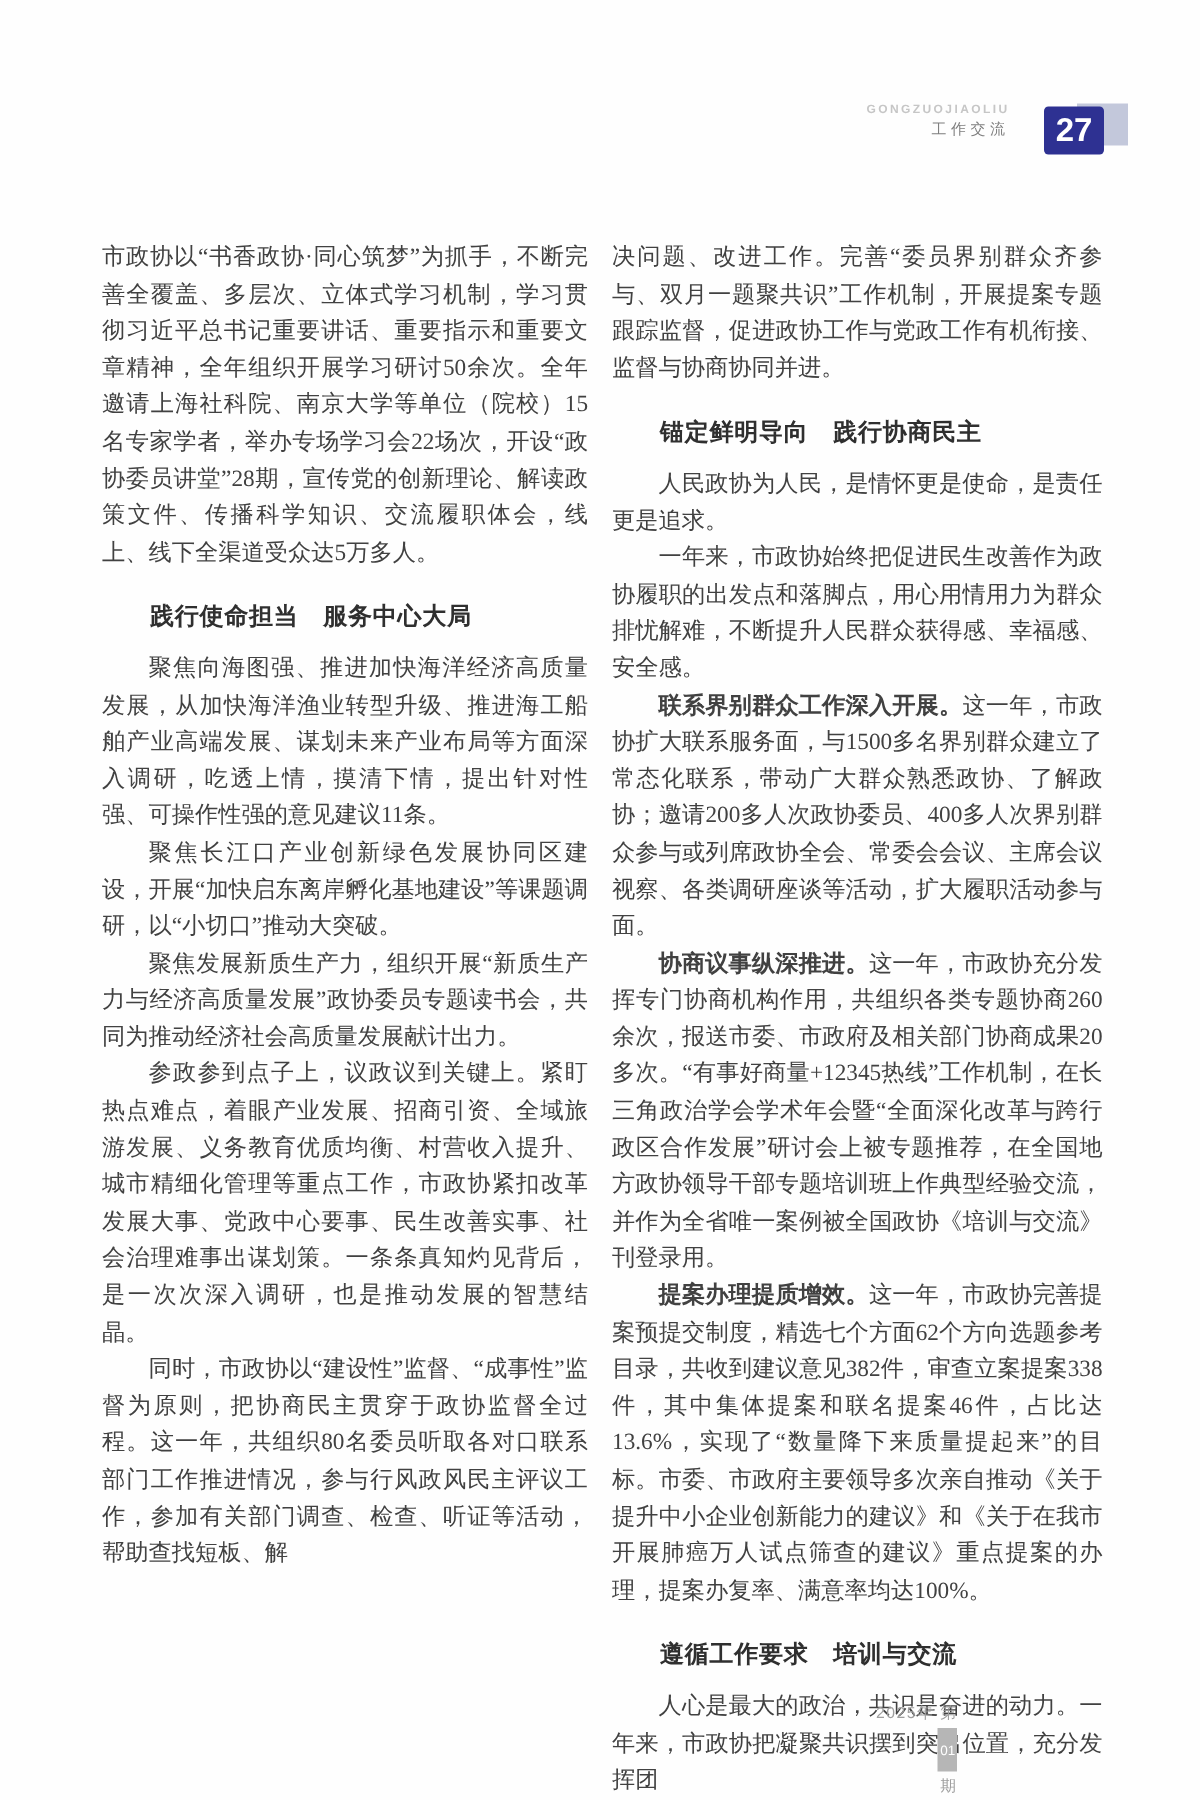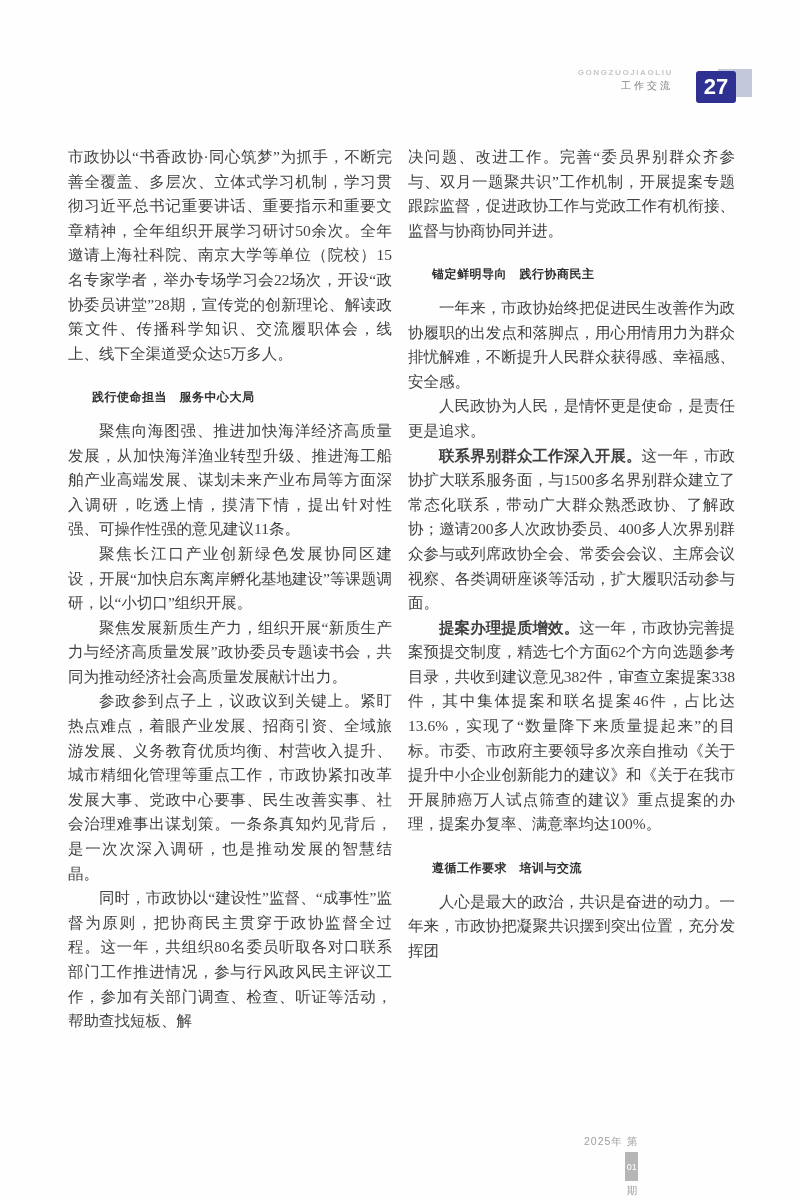"市政协以“书香政协·同心筑梦”为抓手，不断完善全覆盖、多层次、立体式学习机制，学" .para.cont { margin-top: none -> 15px }
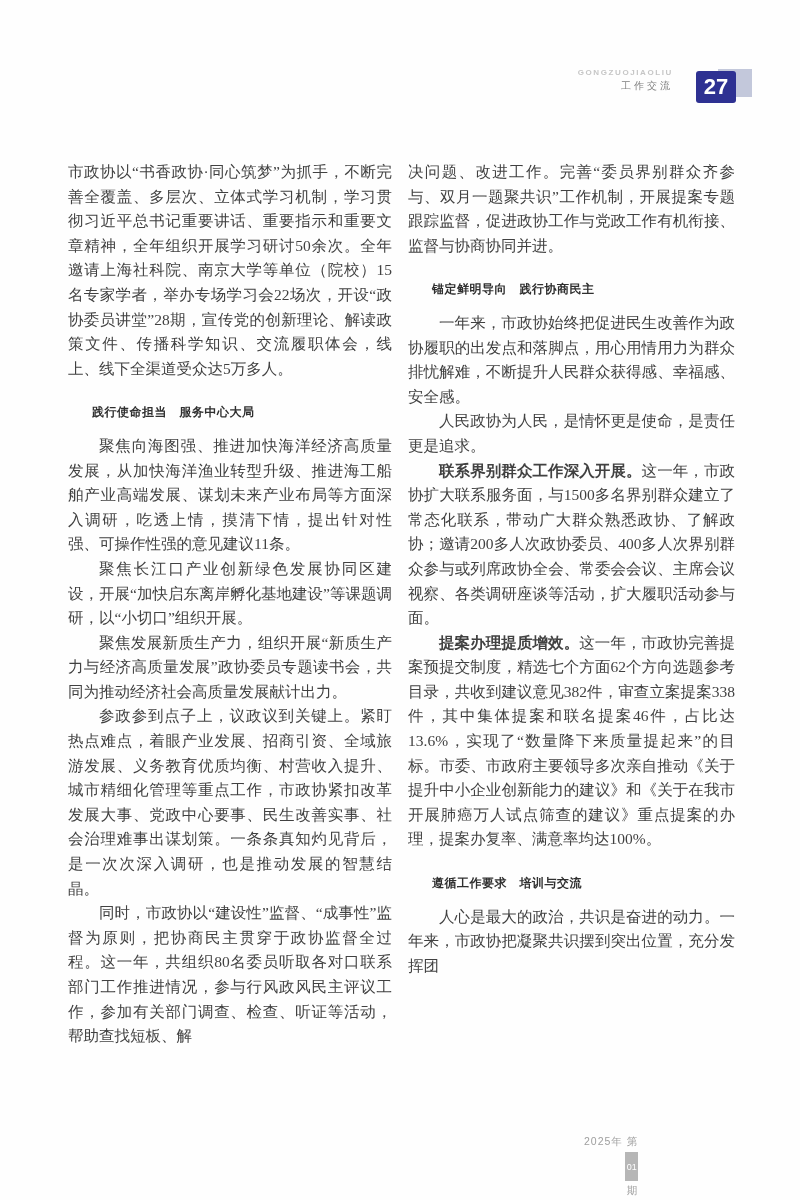"锚定鲜明导向 践行协商民主" .subhead { font-family: none -> Liberation Mono, monospace; font-size: 12px -> 16px }
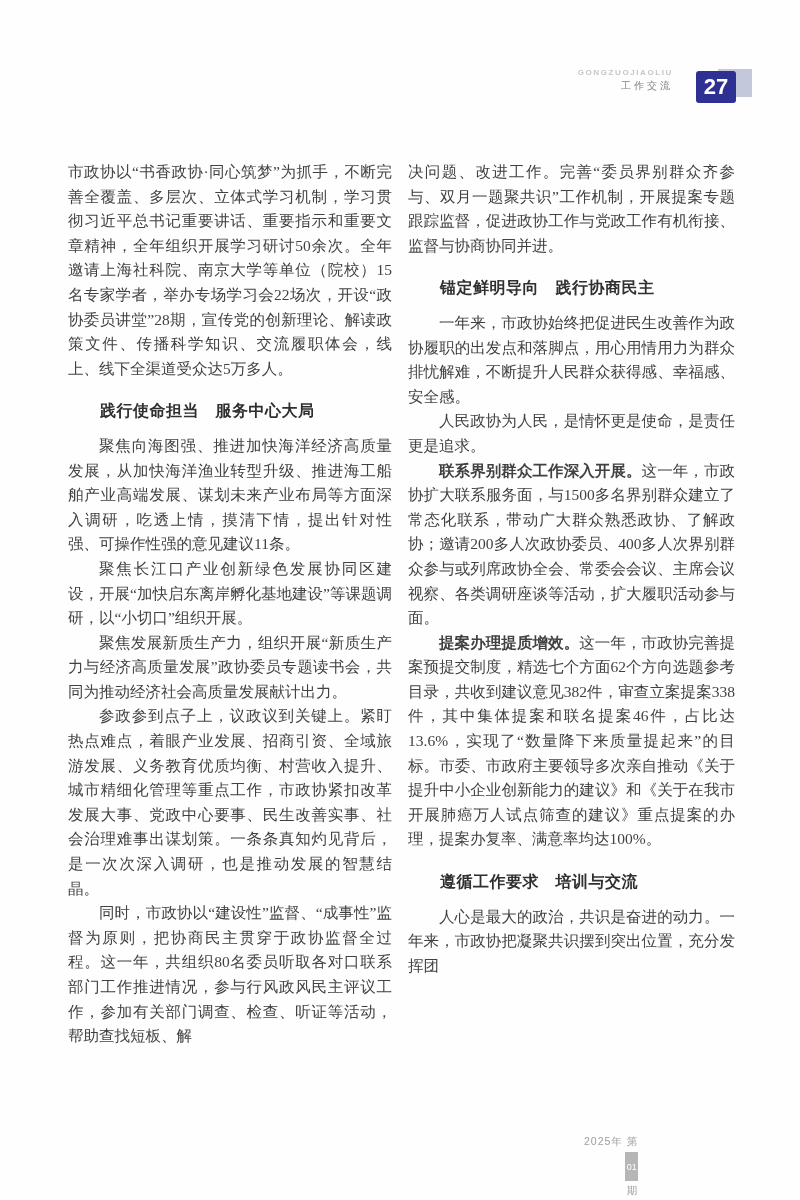"一年来，市政协始终把促进民生改善作为政协履职的出发点和落脚点，用心用情用力为群众" p.para { order: before "人民政协为人民，是情怀更是使命，是责任更是追求。" -> after "人民政协为人民，是情怀更是使命，是责任更是追求。" }
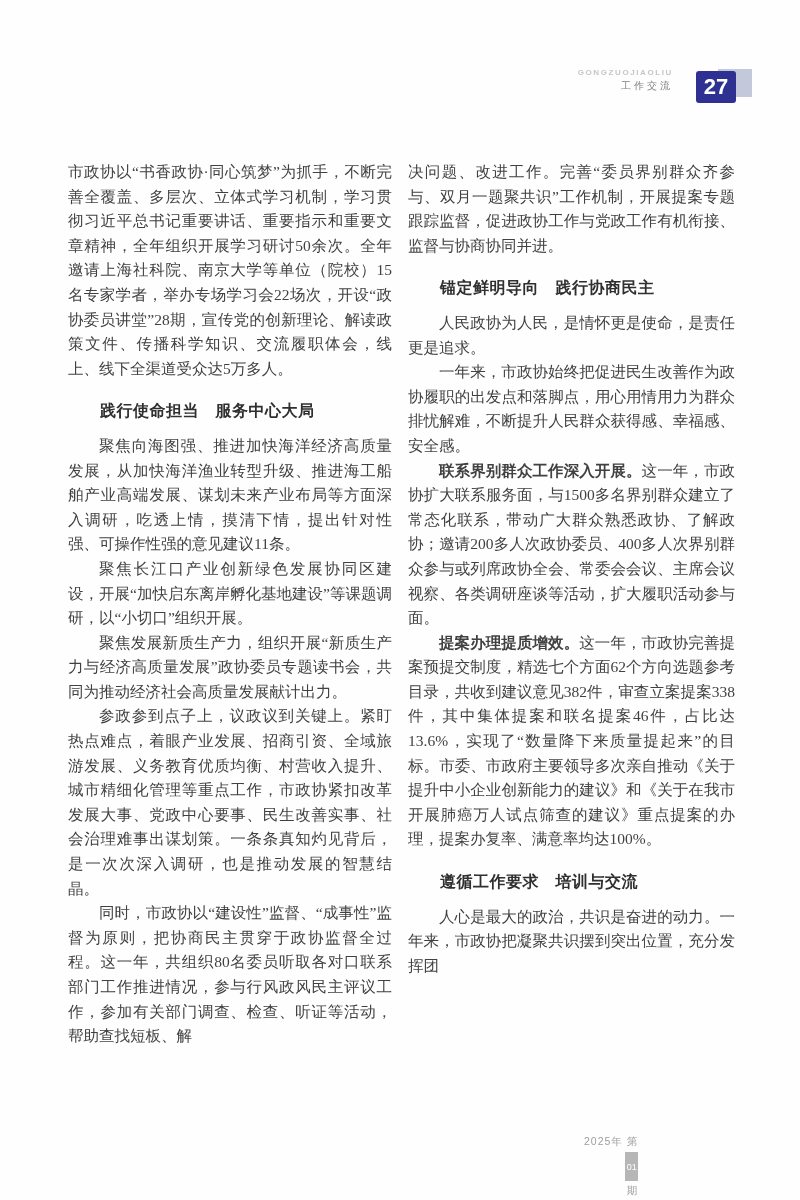"聚焦长江口产业创新绿色发展协同区建设，开展“加快启东离岸孵化基地建设”等课题调研" p.para { text: 组织开展 -> 推动大突破 }
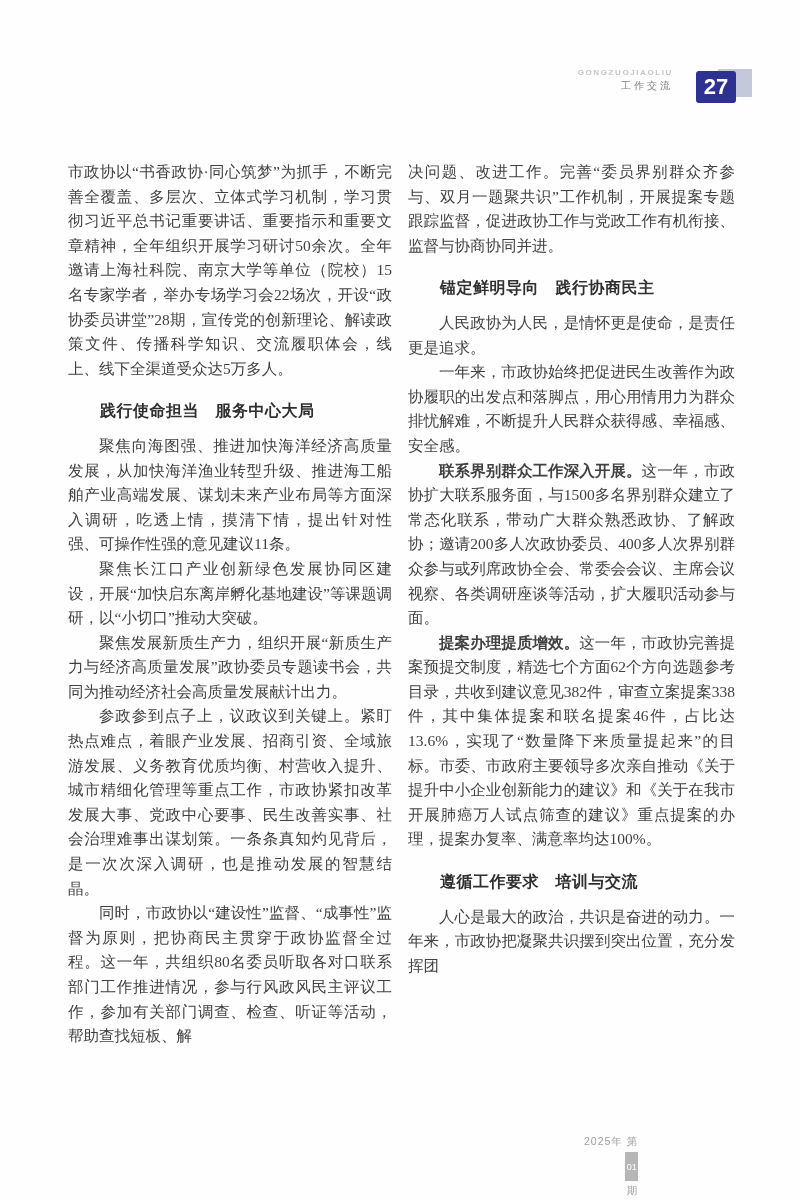"协商议事纵深推进。这一年，市政协充分发挥专门协商机构作用，共组织各类专题协商26" p.para { html: none -> <p><span>协商议事纵深推进。</span><span>这一年，市政协充分发挥专门协商机构作用，共组织各类专题协商260余次，报送市委、市政府及相关部门协商成果20多次。“有事好商量+12345热线”工作机制，在长三角政治学会学术年会暨“全面深化改革与跨行政区合作发展”研讨会上被专题推荐，在全国地方政协领导干部专题培训班上作典型经验交流，并作为全省唯一案例被全国政协《培训与交流》刊登录用。</span></p> }
